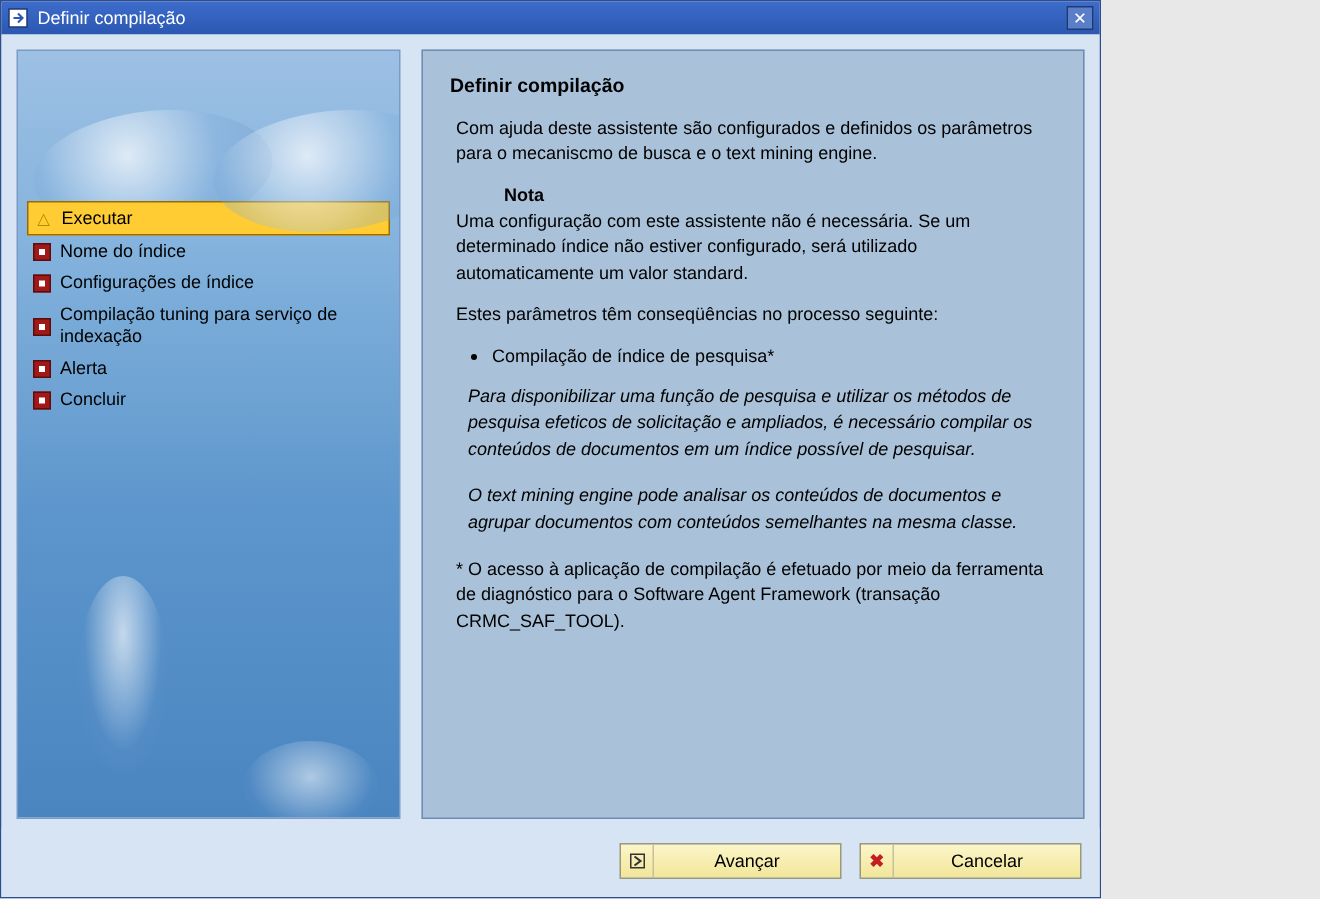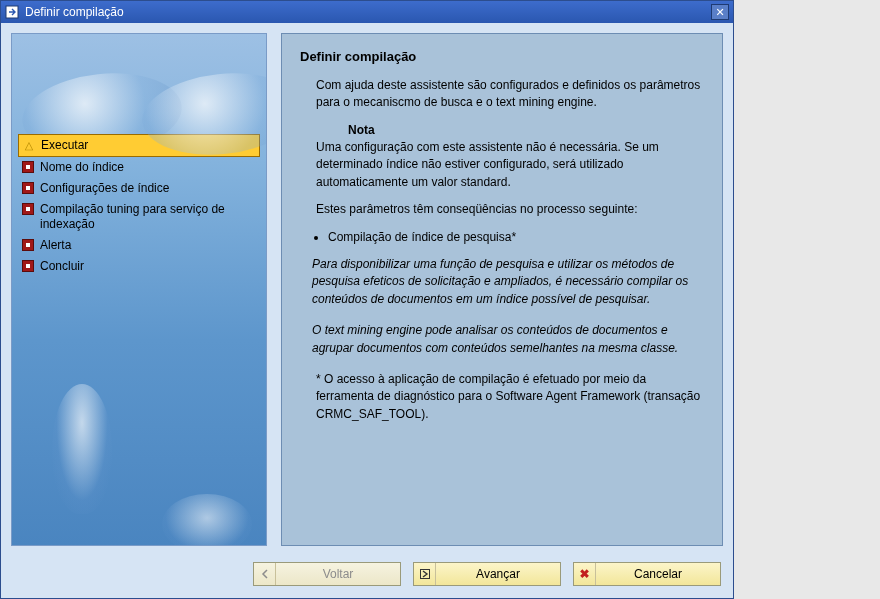"Com ajuda deste assistente são" .content-pane p { margin: 0 0 10px 16px -> 0 0 10px 4px }
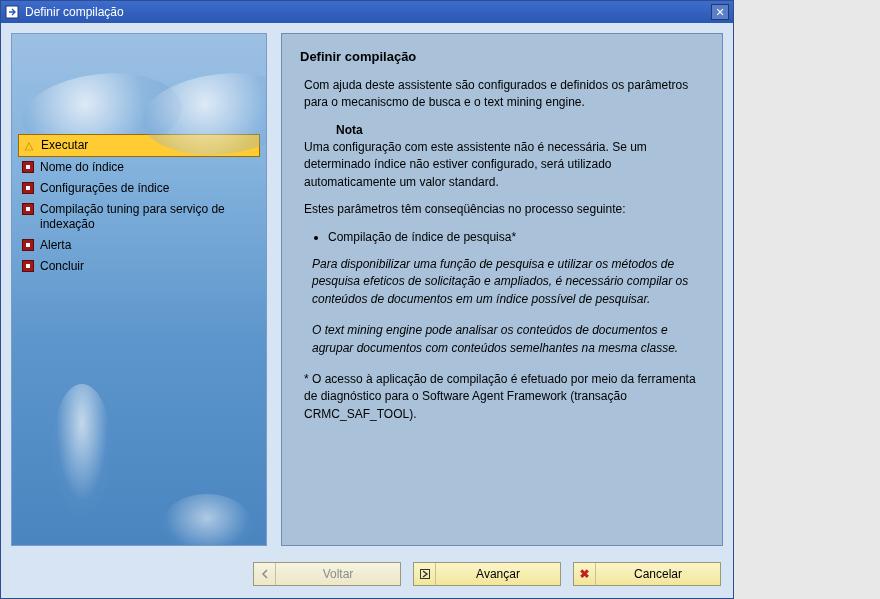"Executar" .step { align-items: flex-start -> center }
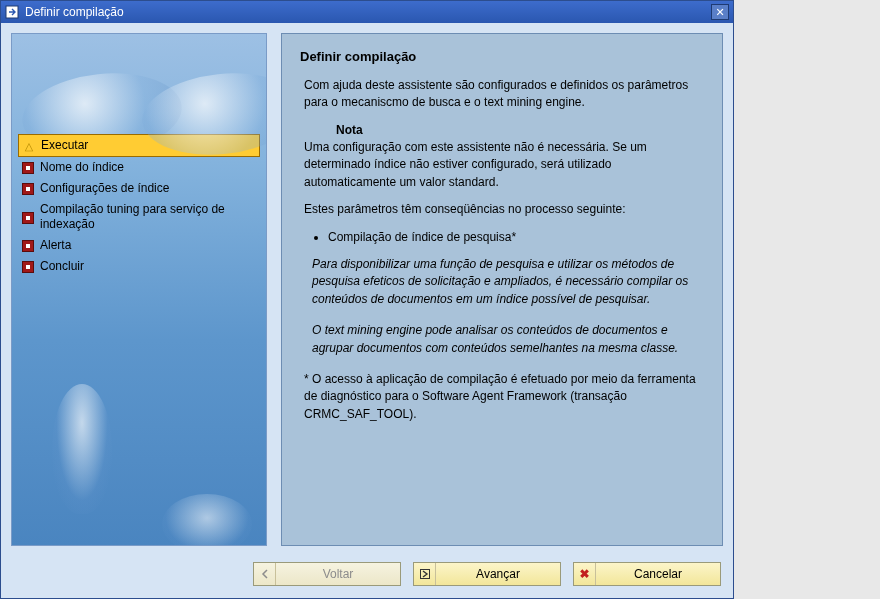"Voltar" div.btn { html: <div> <span> <svg> <path></path> </svg> </span> <span>Voltar</span> </div> -> none }
